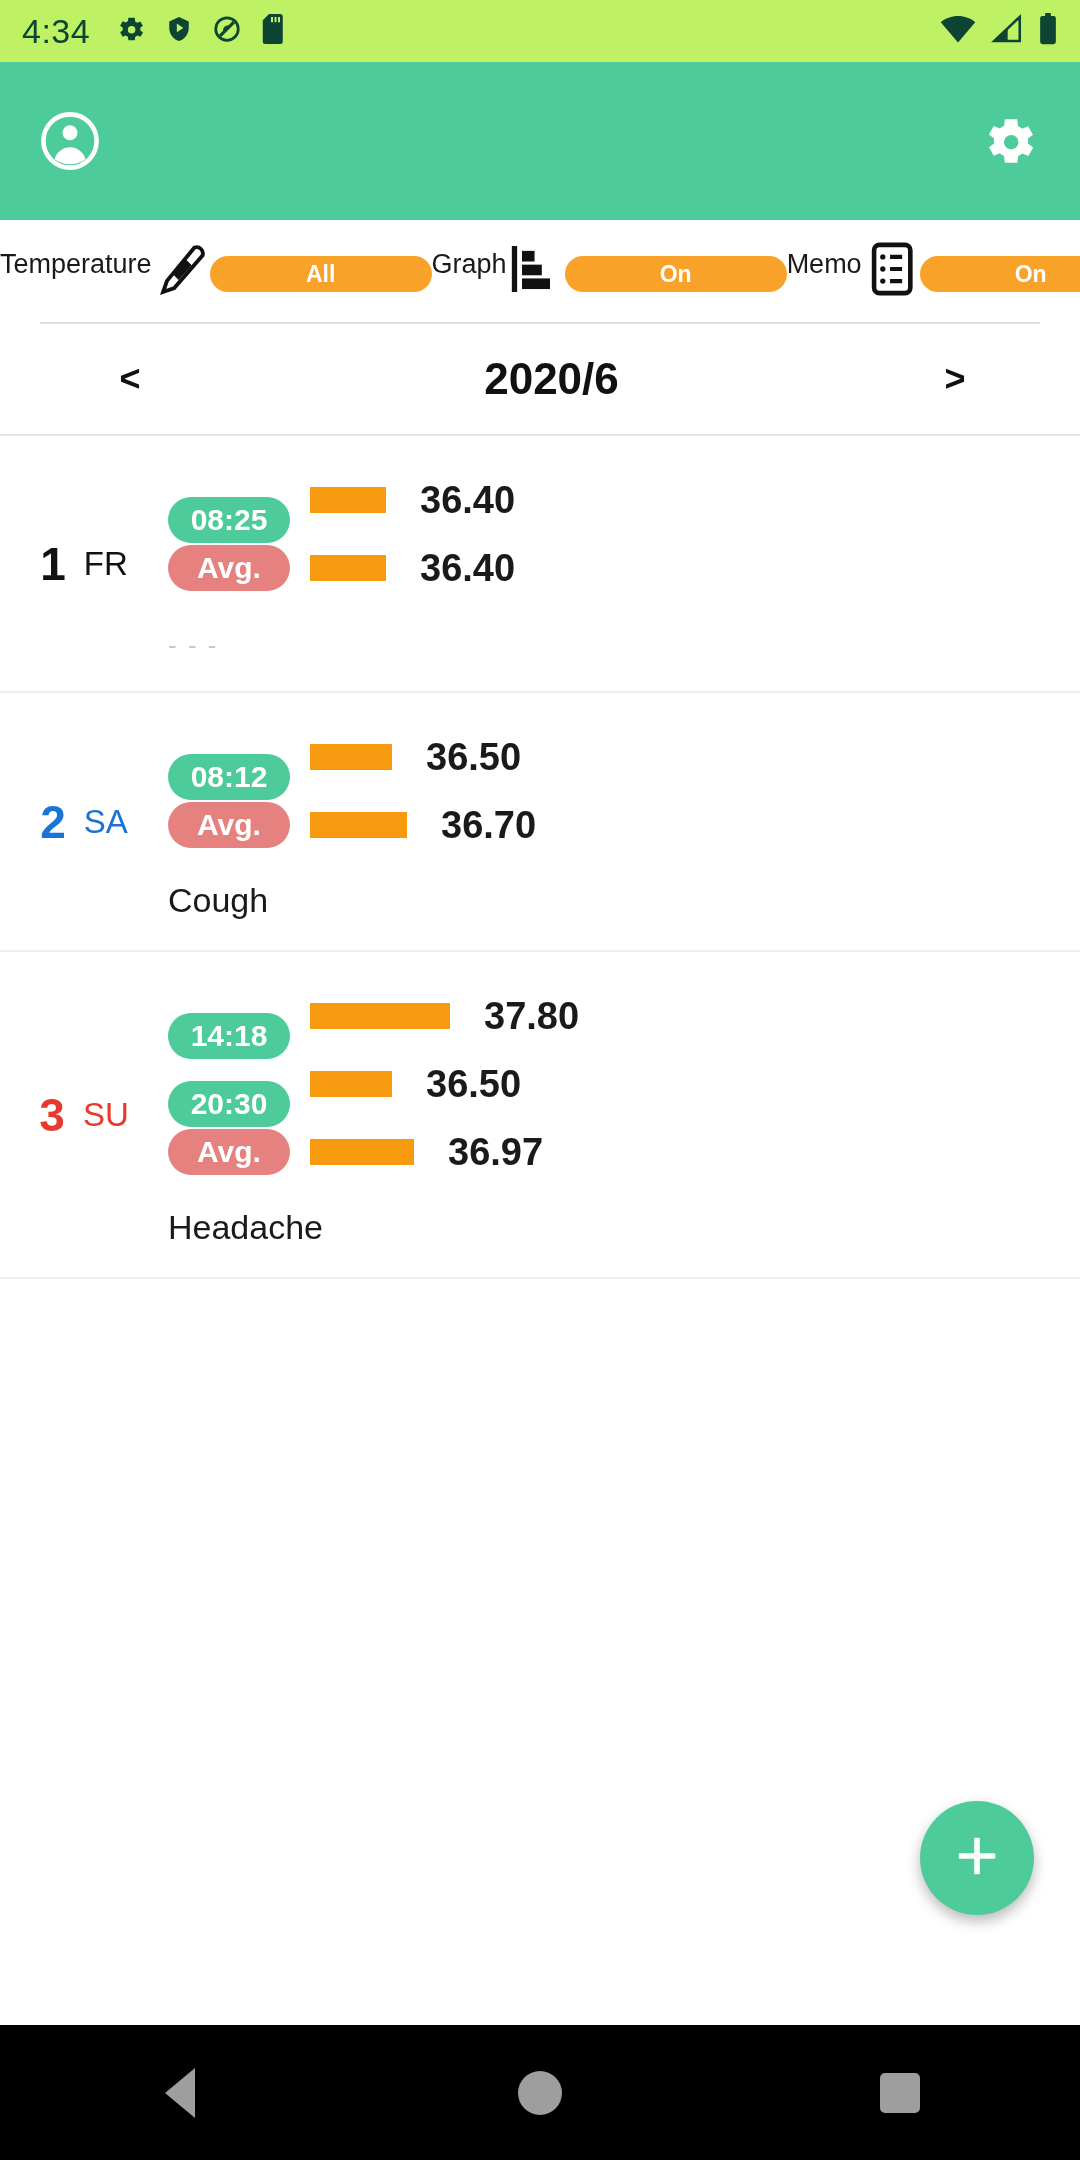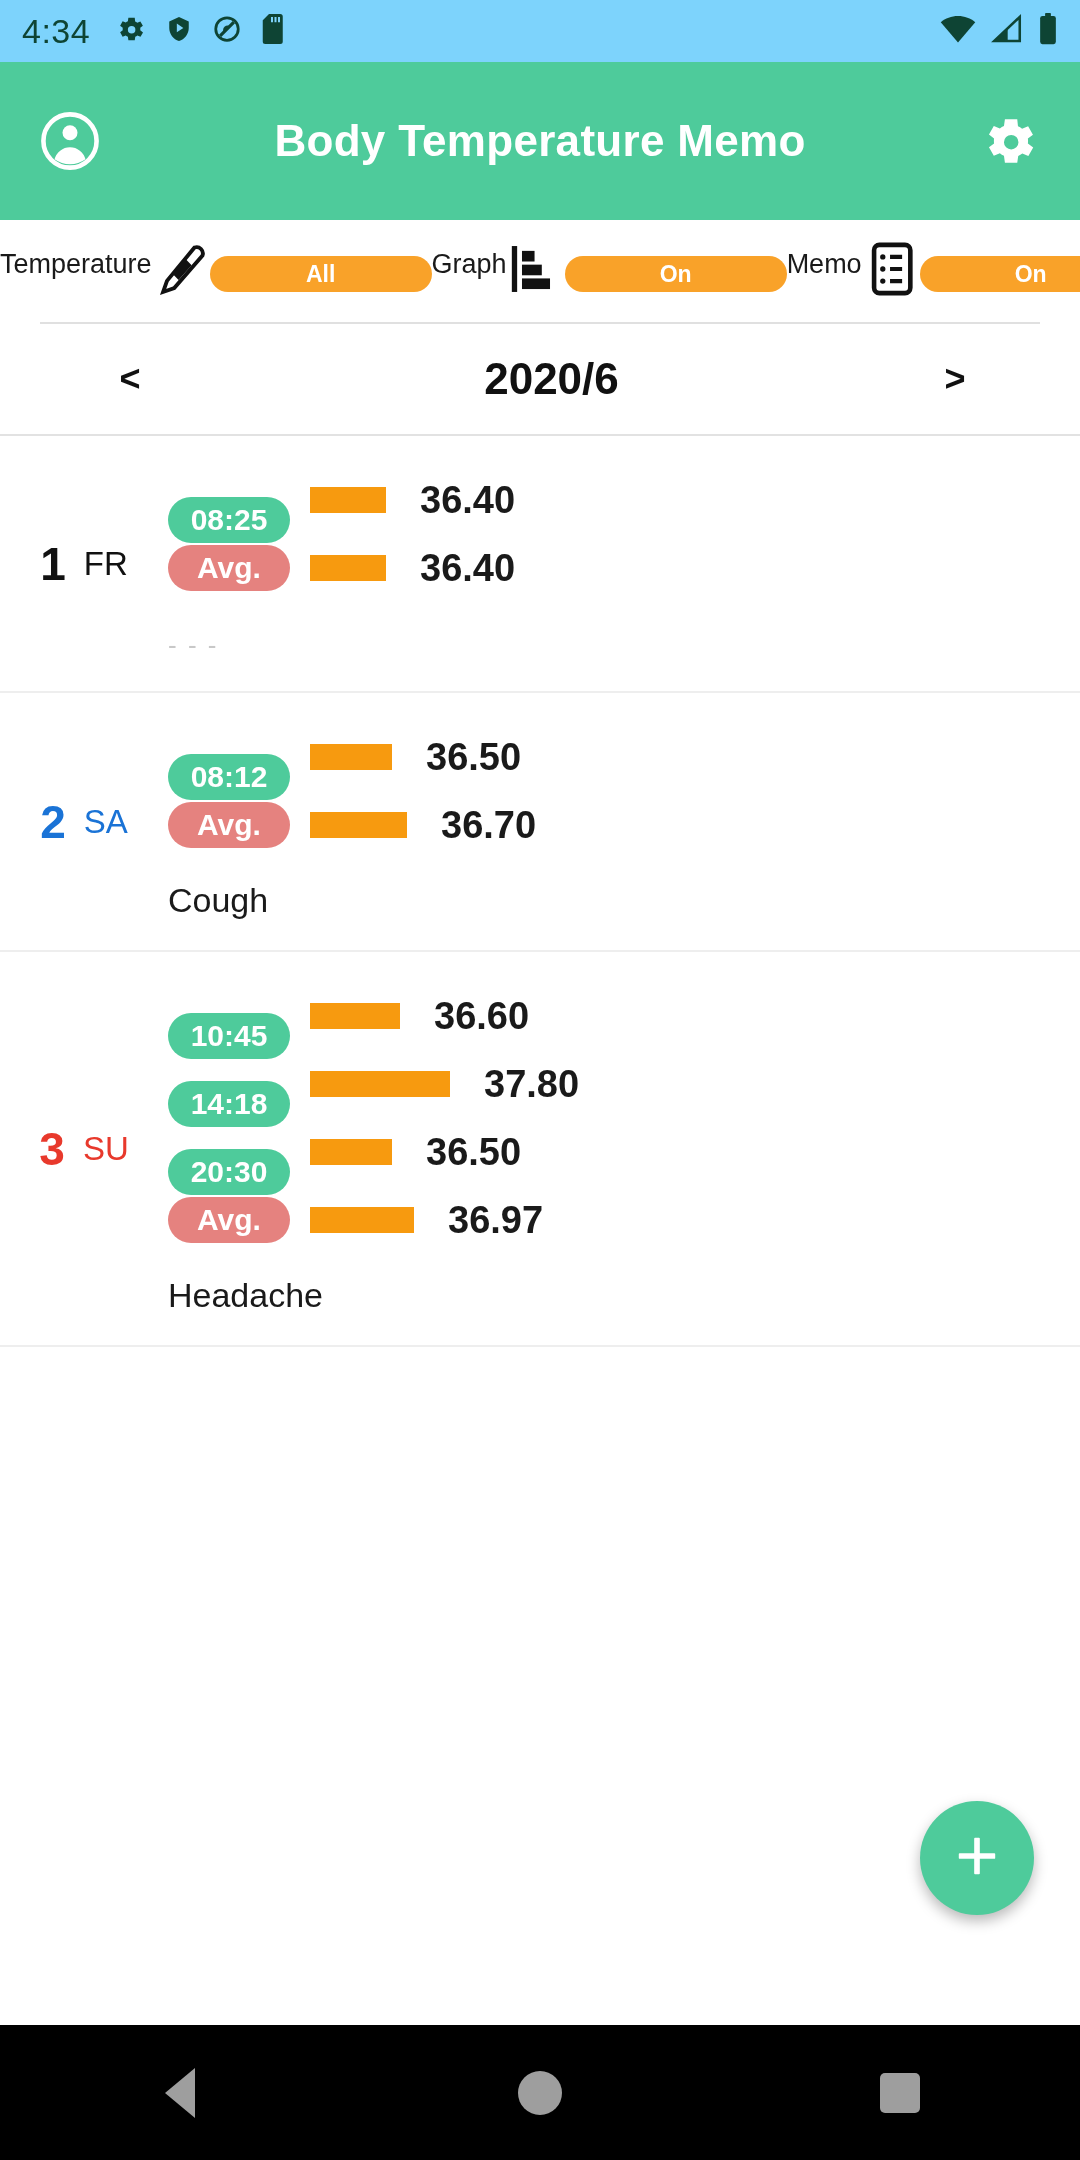"4:34" div.statusbar { background: #7dd3fc -> #bef264 }
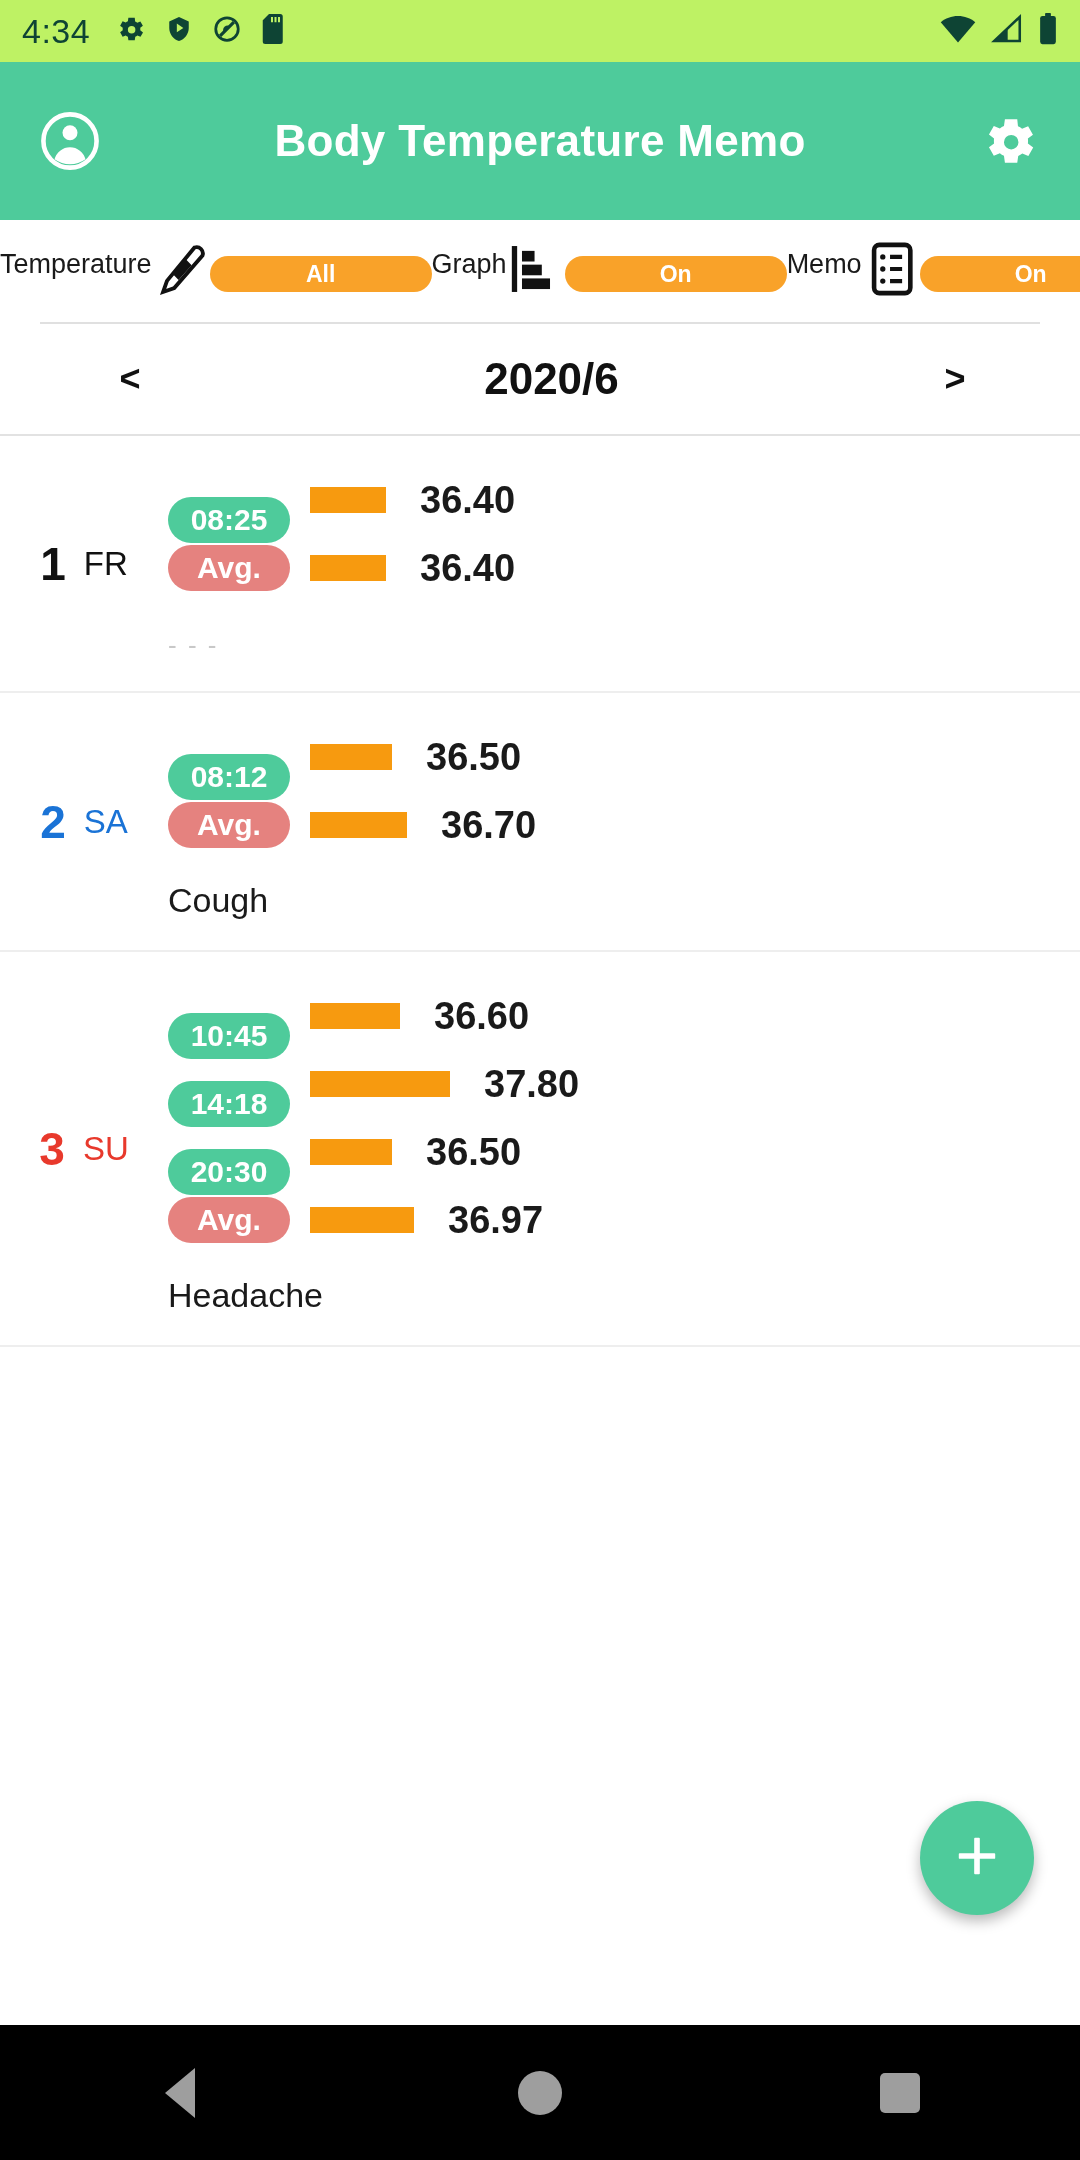"Body Temperature Memo" div.appbar-title { html: <div>Body Temperature Memo</div> -> none }
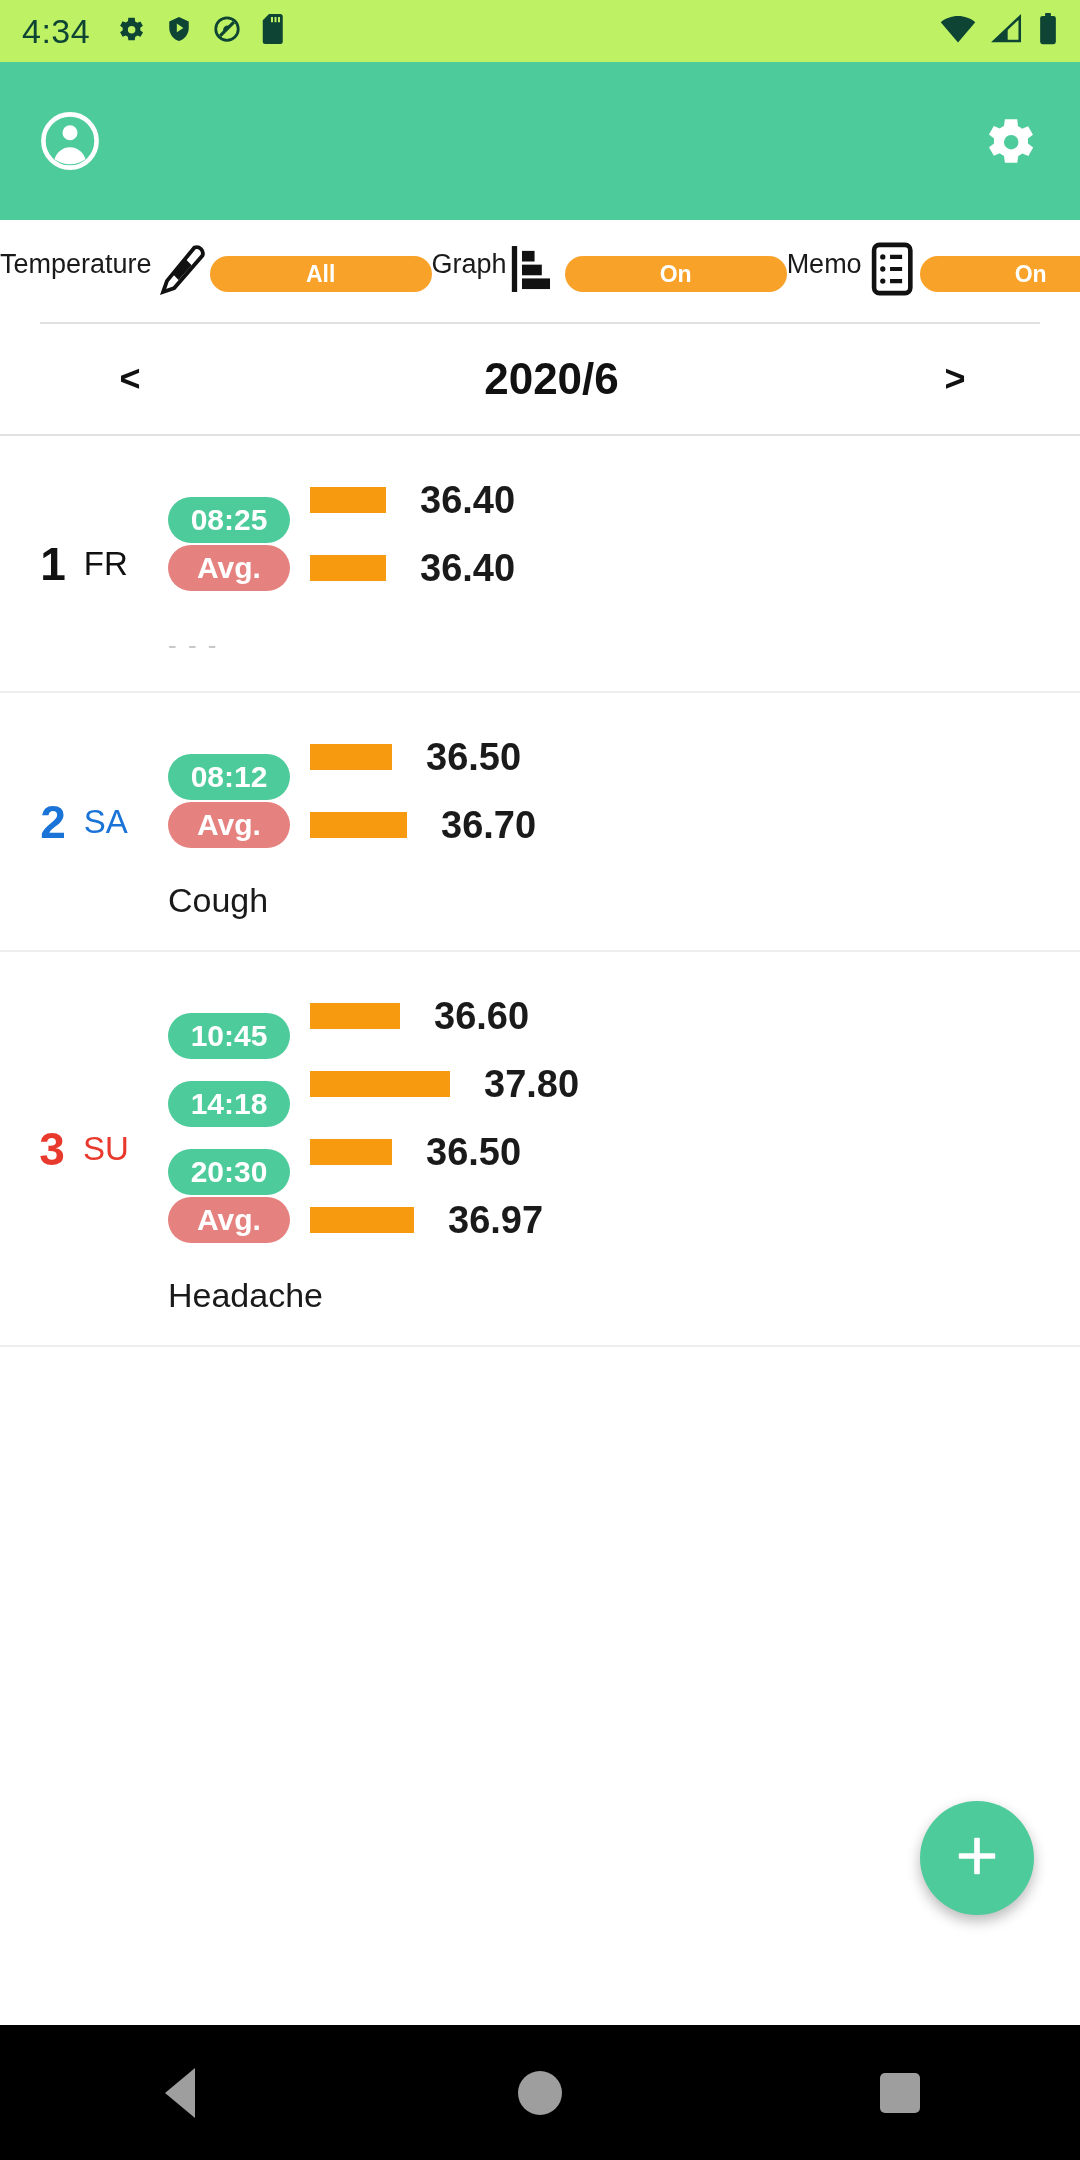"10:45" div.reading { html: <div> <div>10:45</div> <div> <div></div> <span>36.60</span> </div> </div> -> none }
